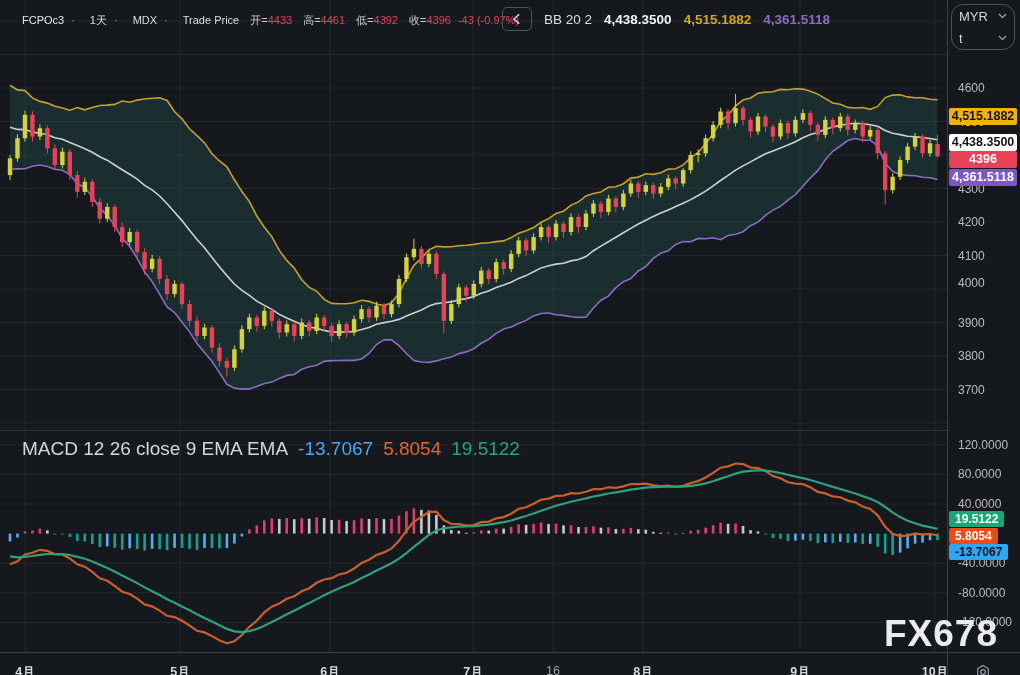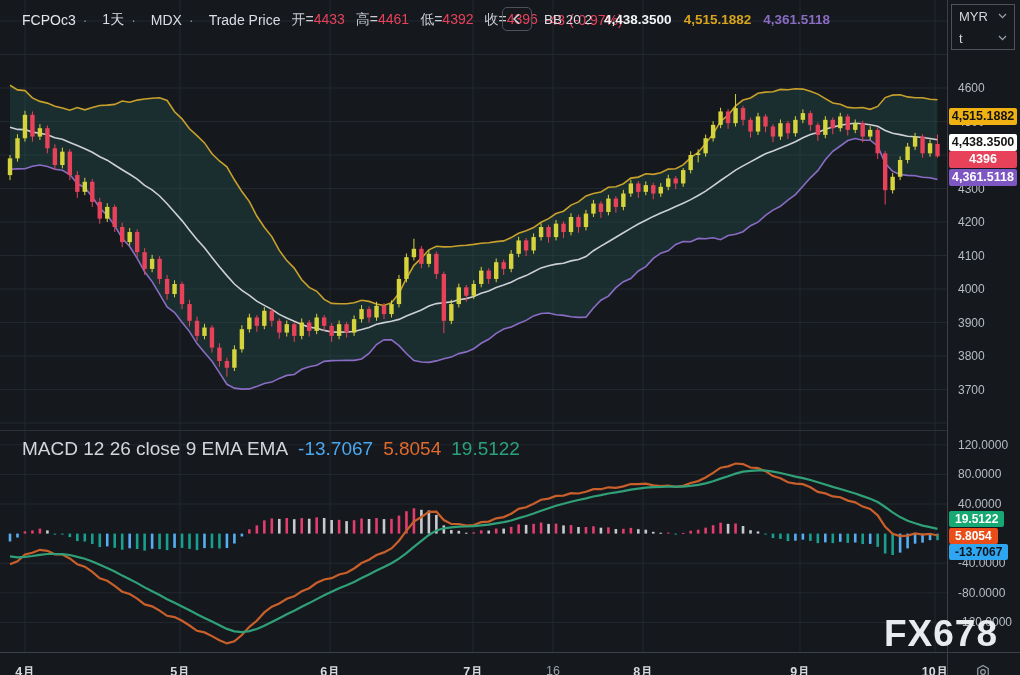"FCPOc3" .toolbar { font-size: 14px -> 11px }
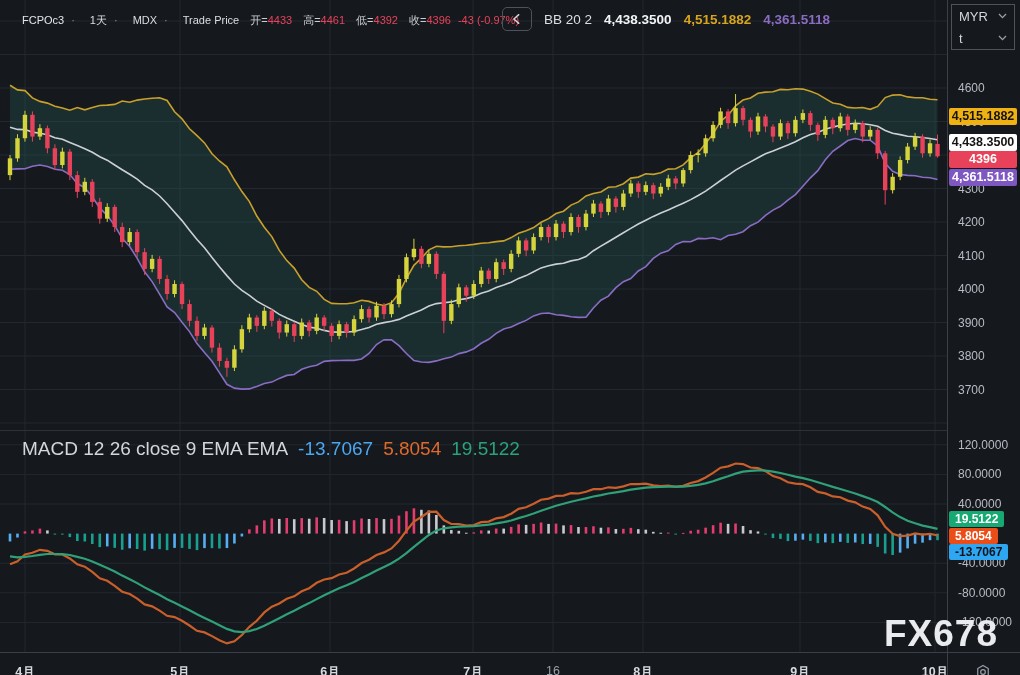"MYR" .dd-box { border-radius: 0 -> 12px }
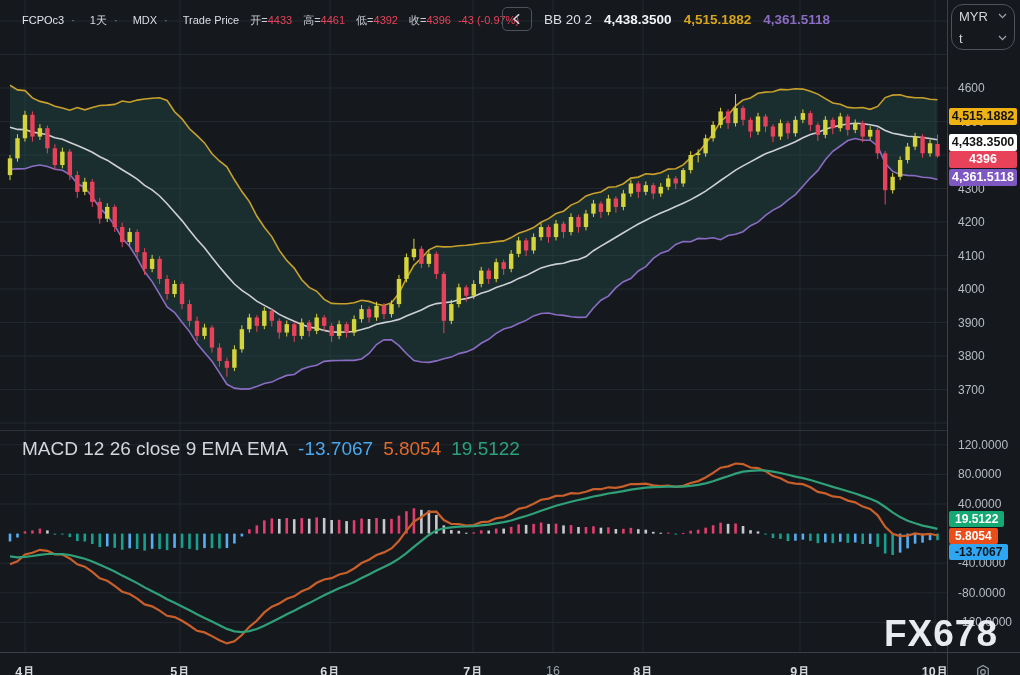"4000" div.tick { top: 282px -> 276px }
